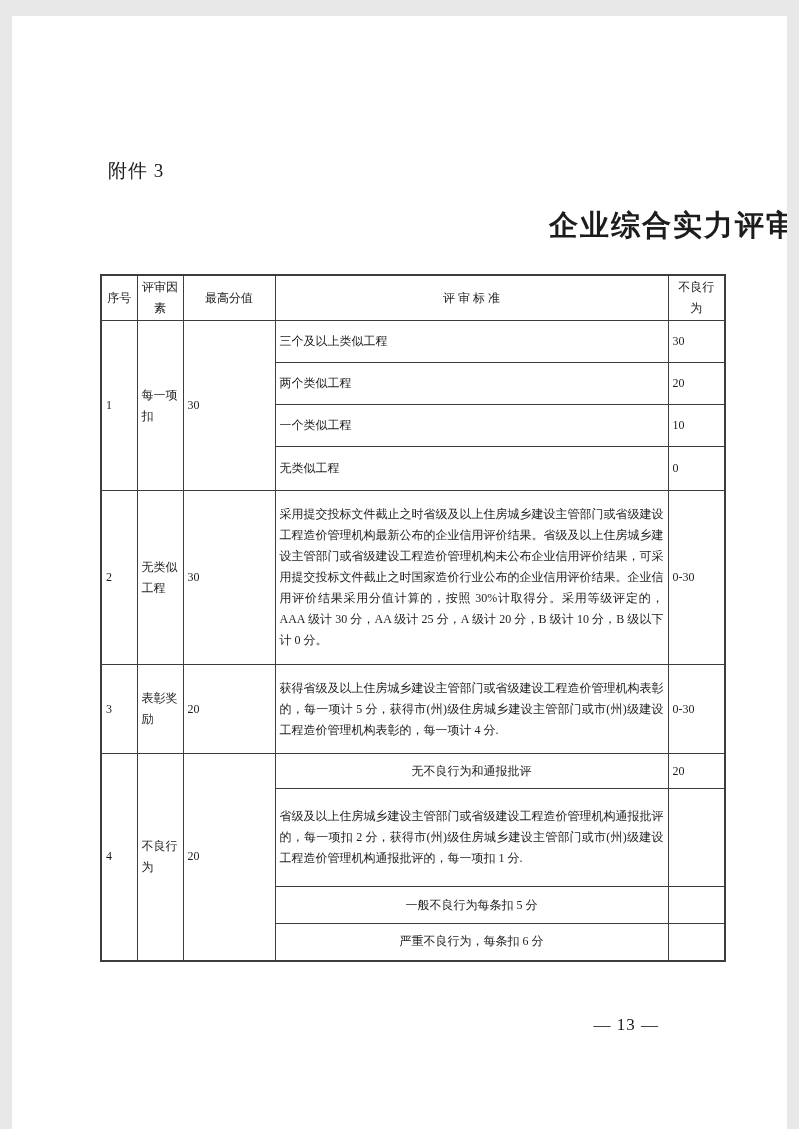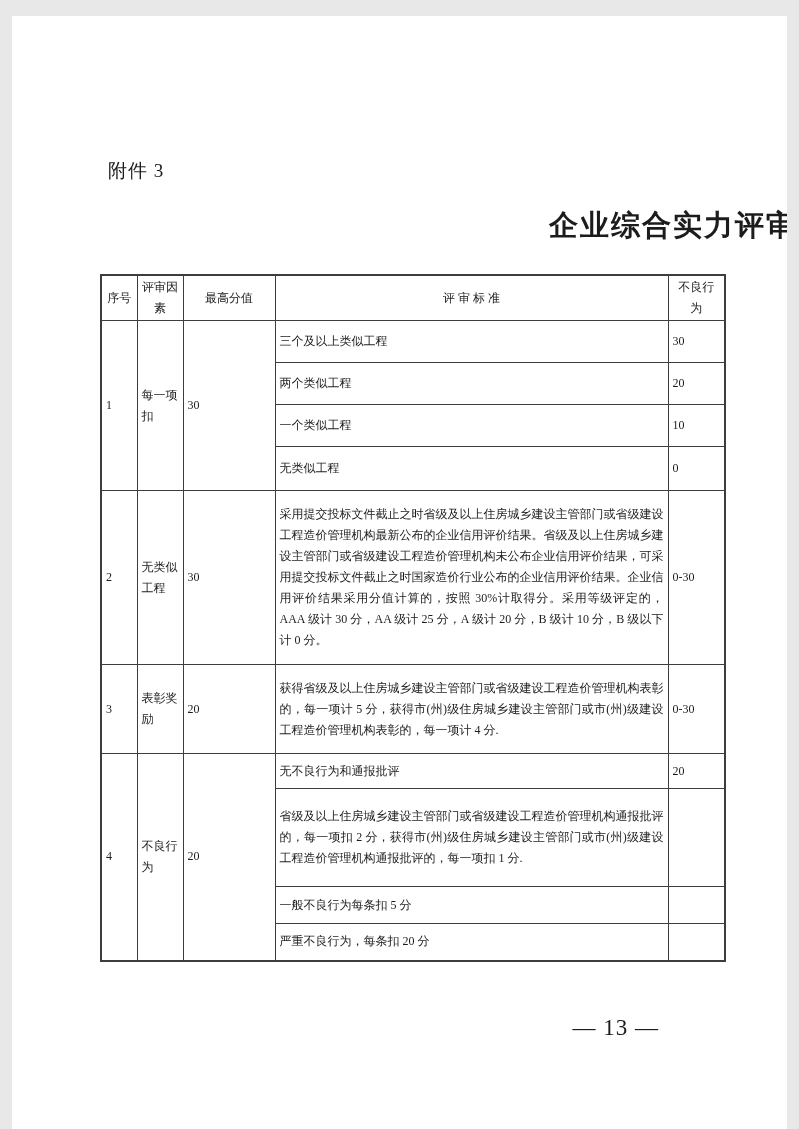"无不良行为和通报批评" .plain { text-align: left -> center }
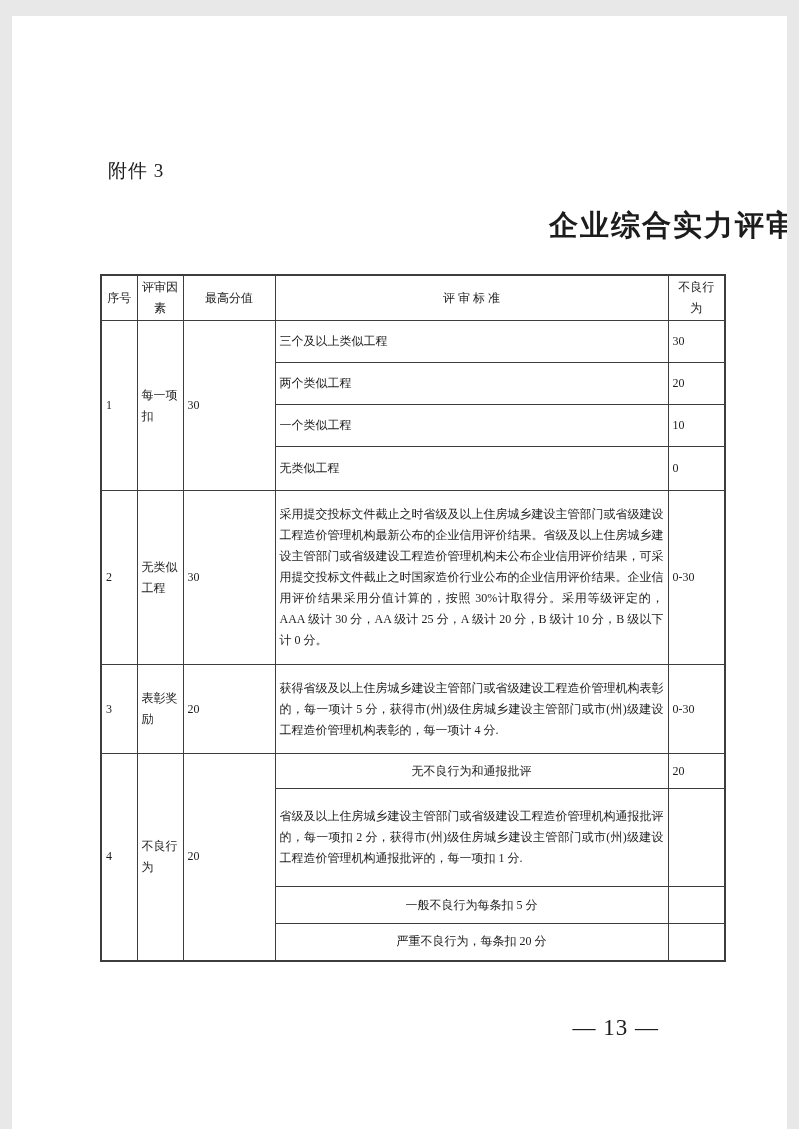"严重不良行为，每条扣 20 分" td.plain { text: 20 -> 6 }
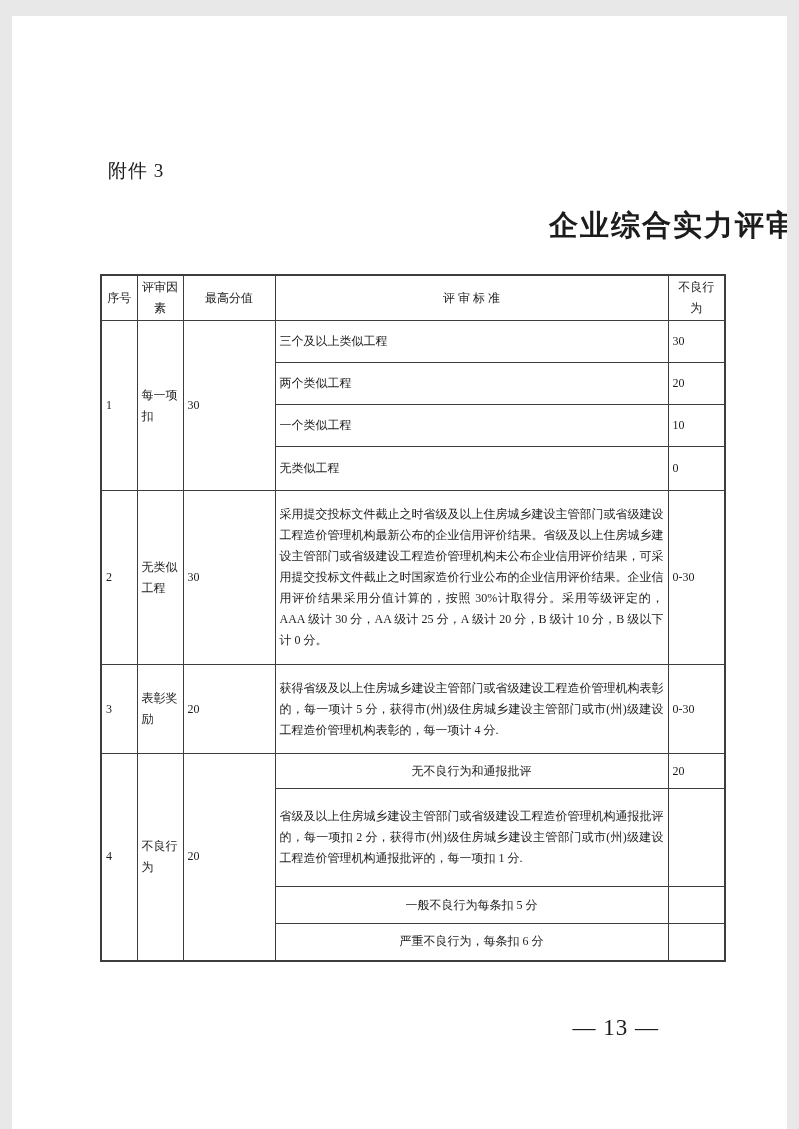"— 13 —" .page-number { font-size: 23px -> 17px }
